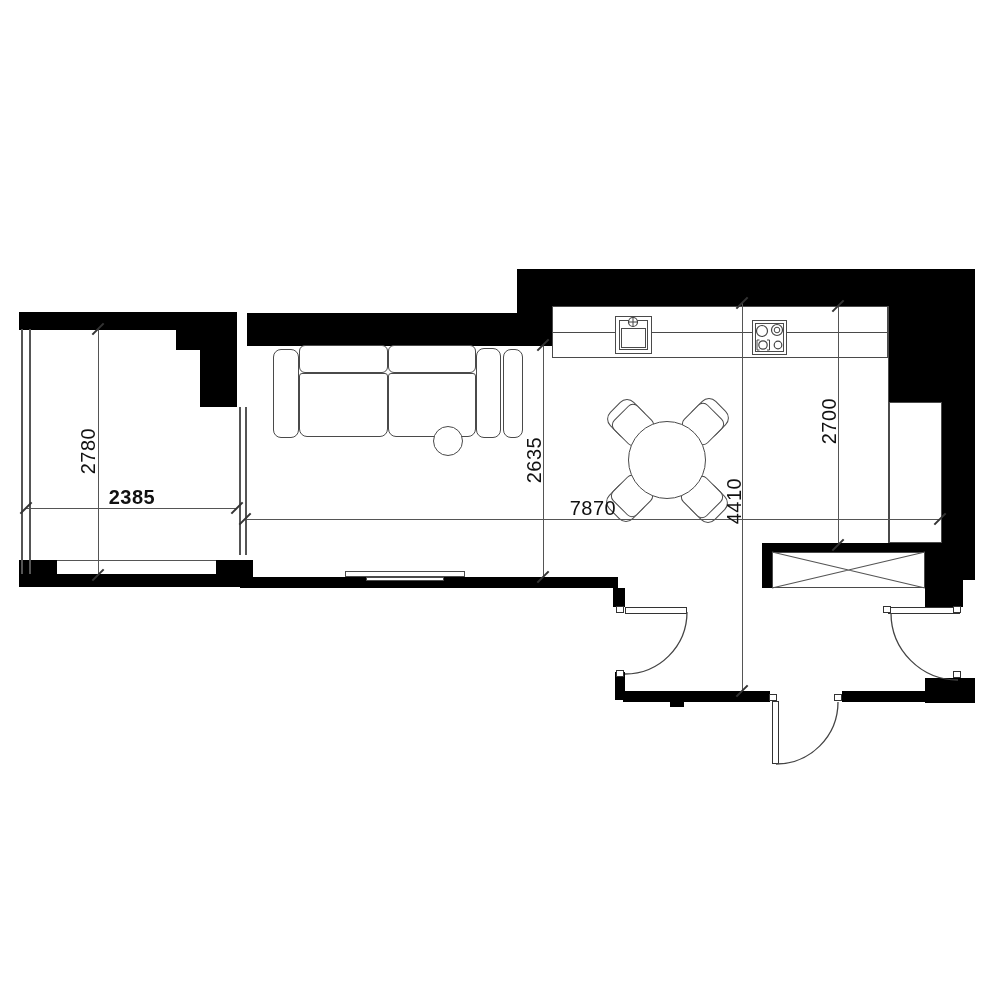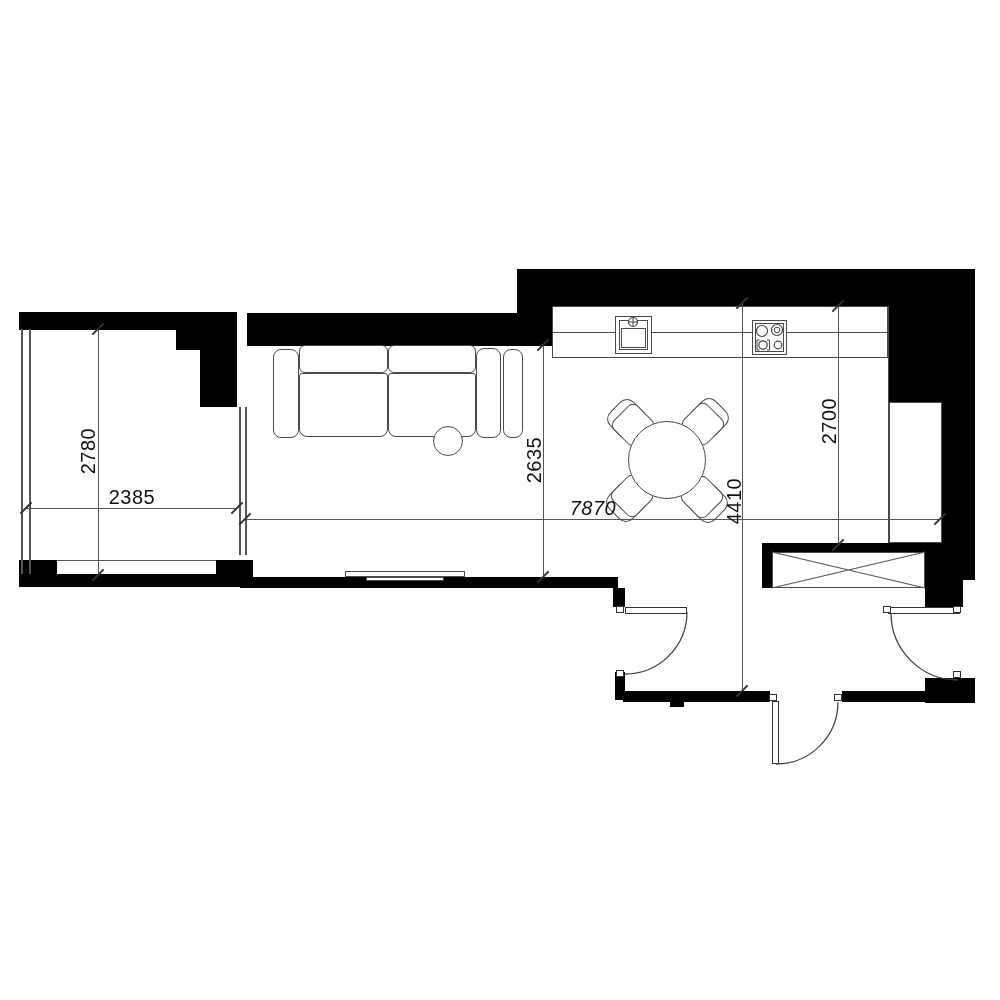"2385" div.dim { font-weight: none -> bold }
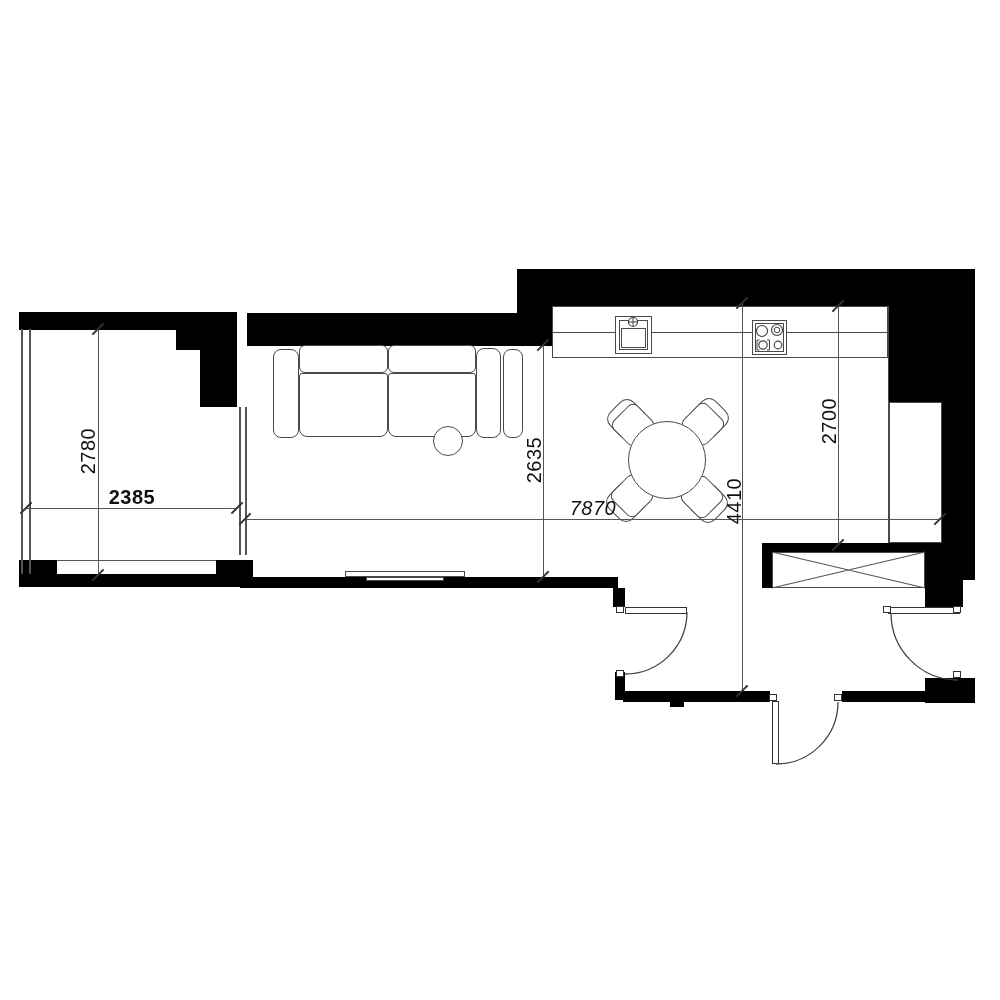"7870" div.dim { font-style: italic -> none }
